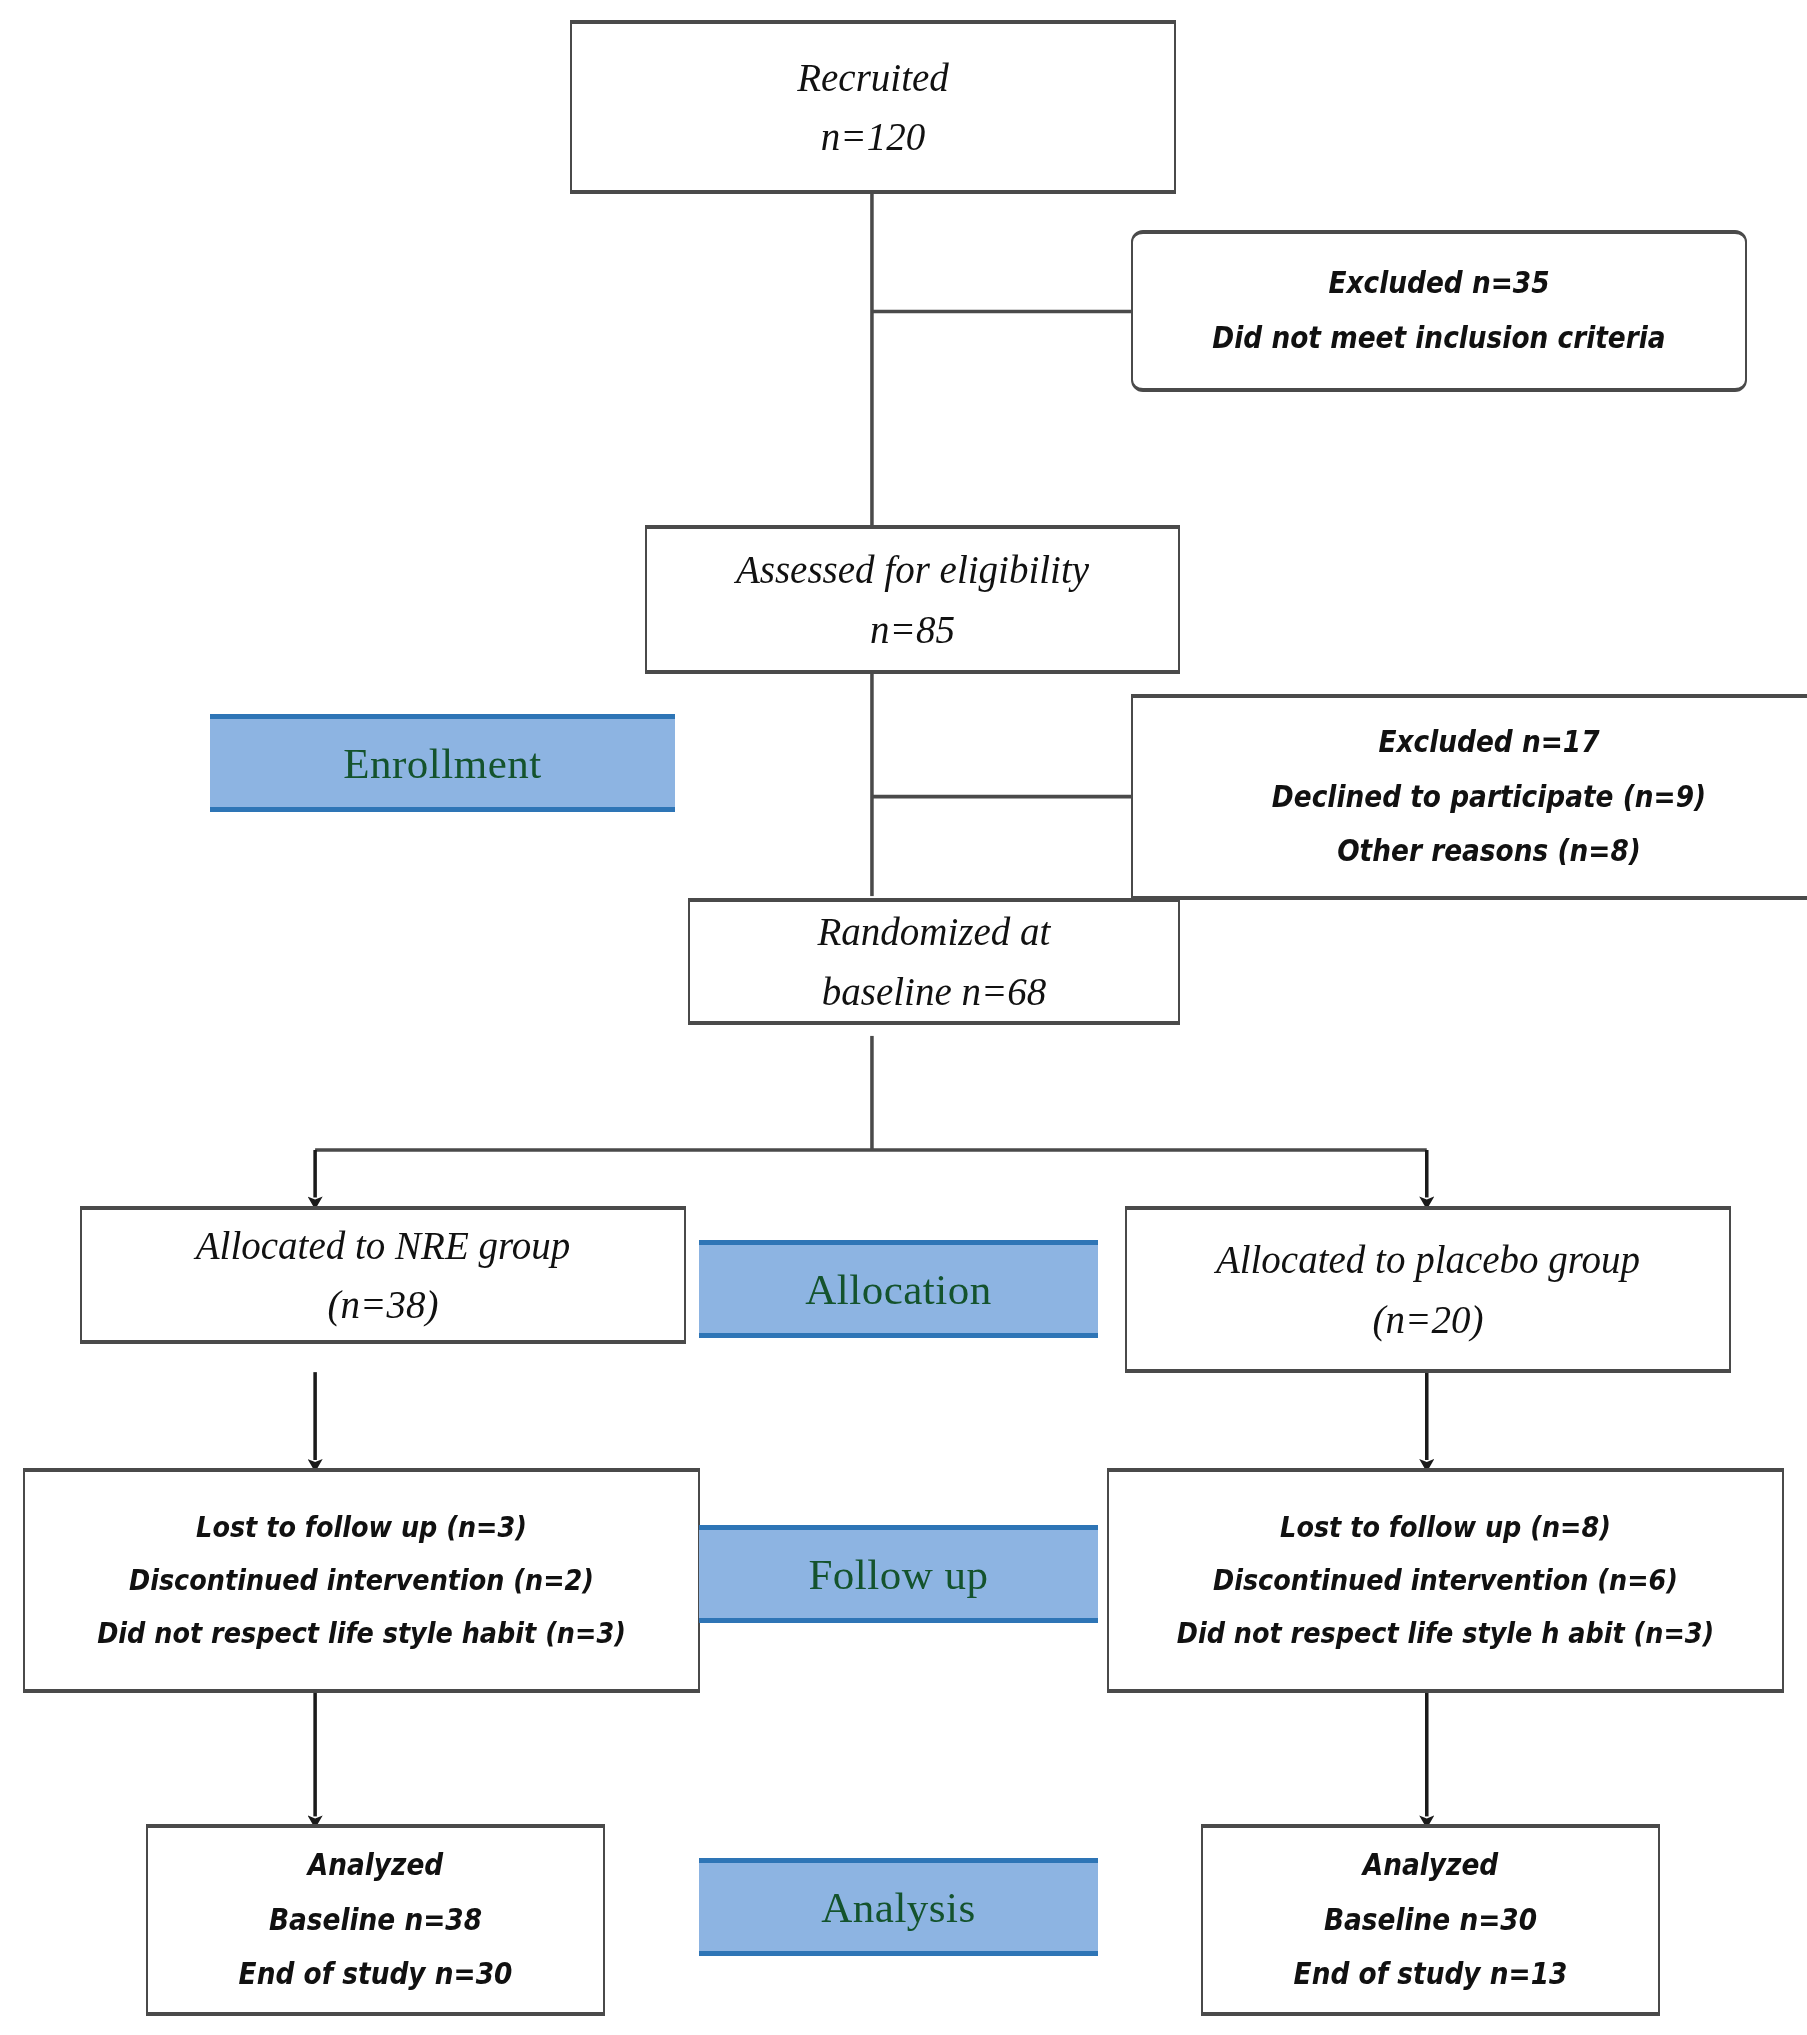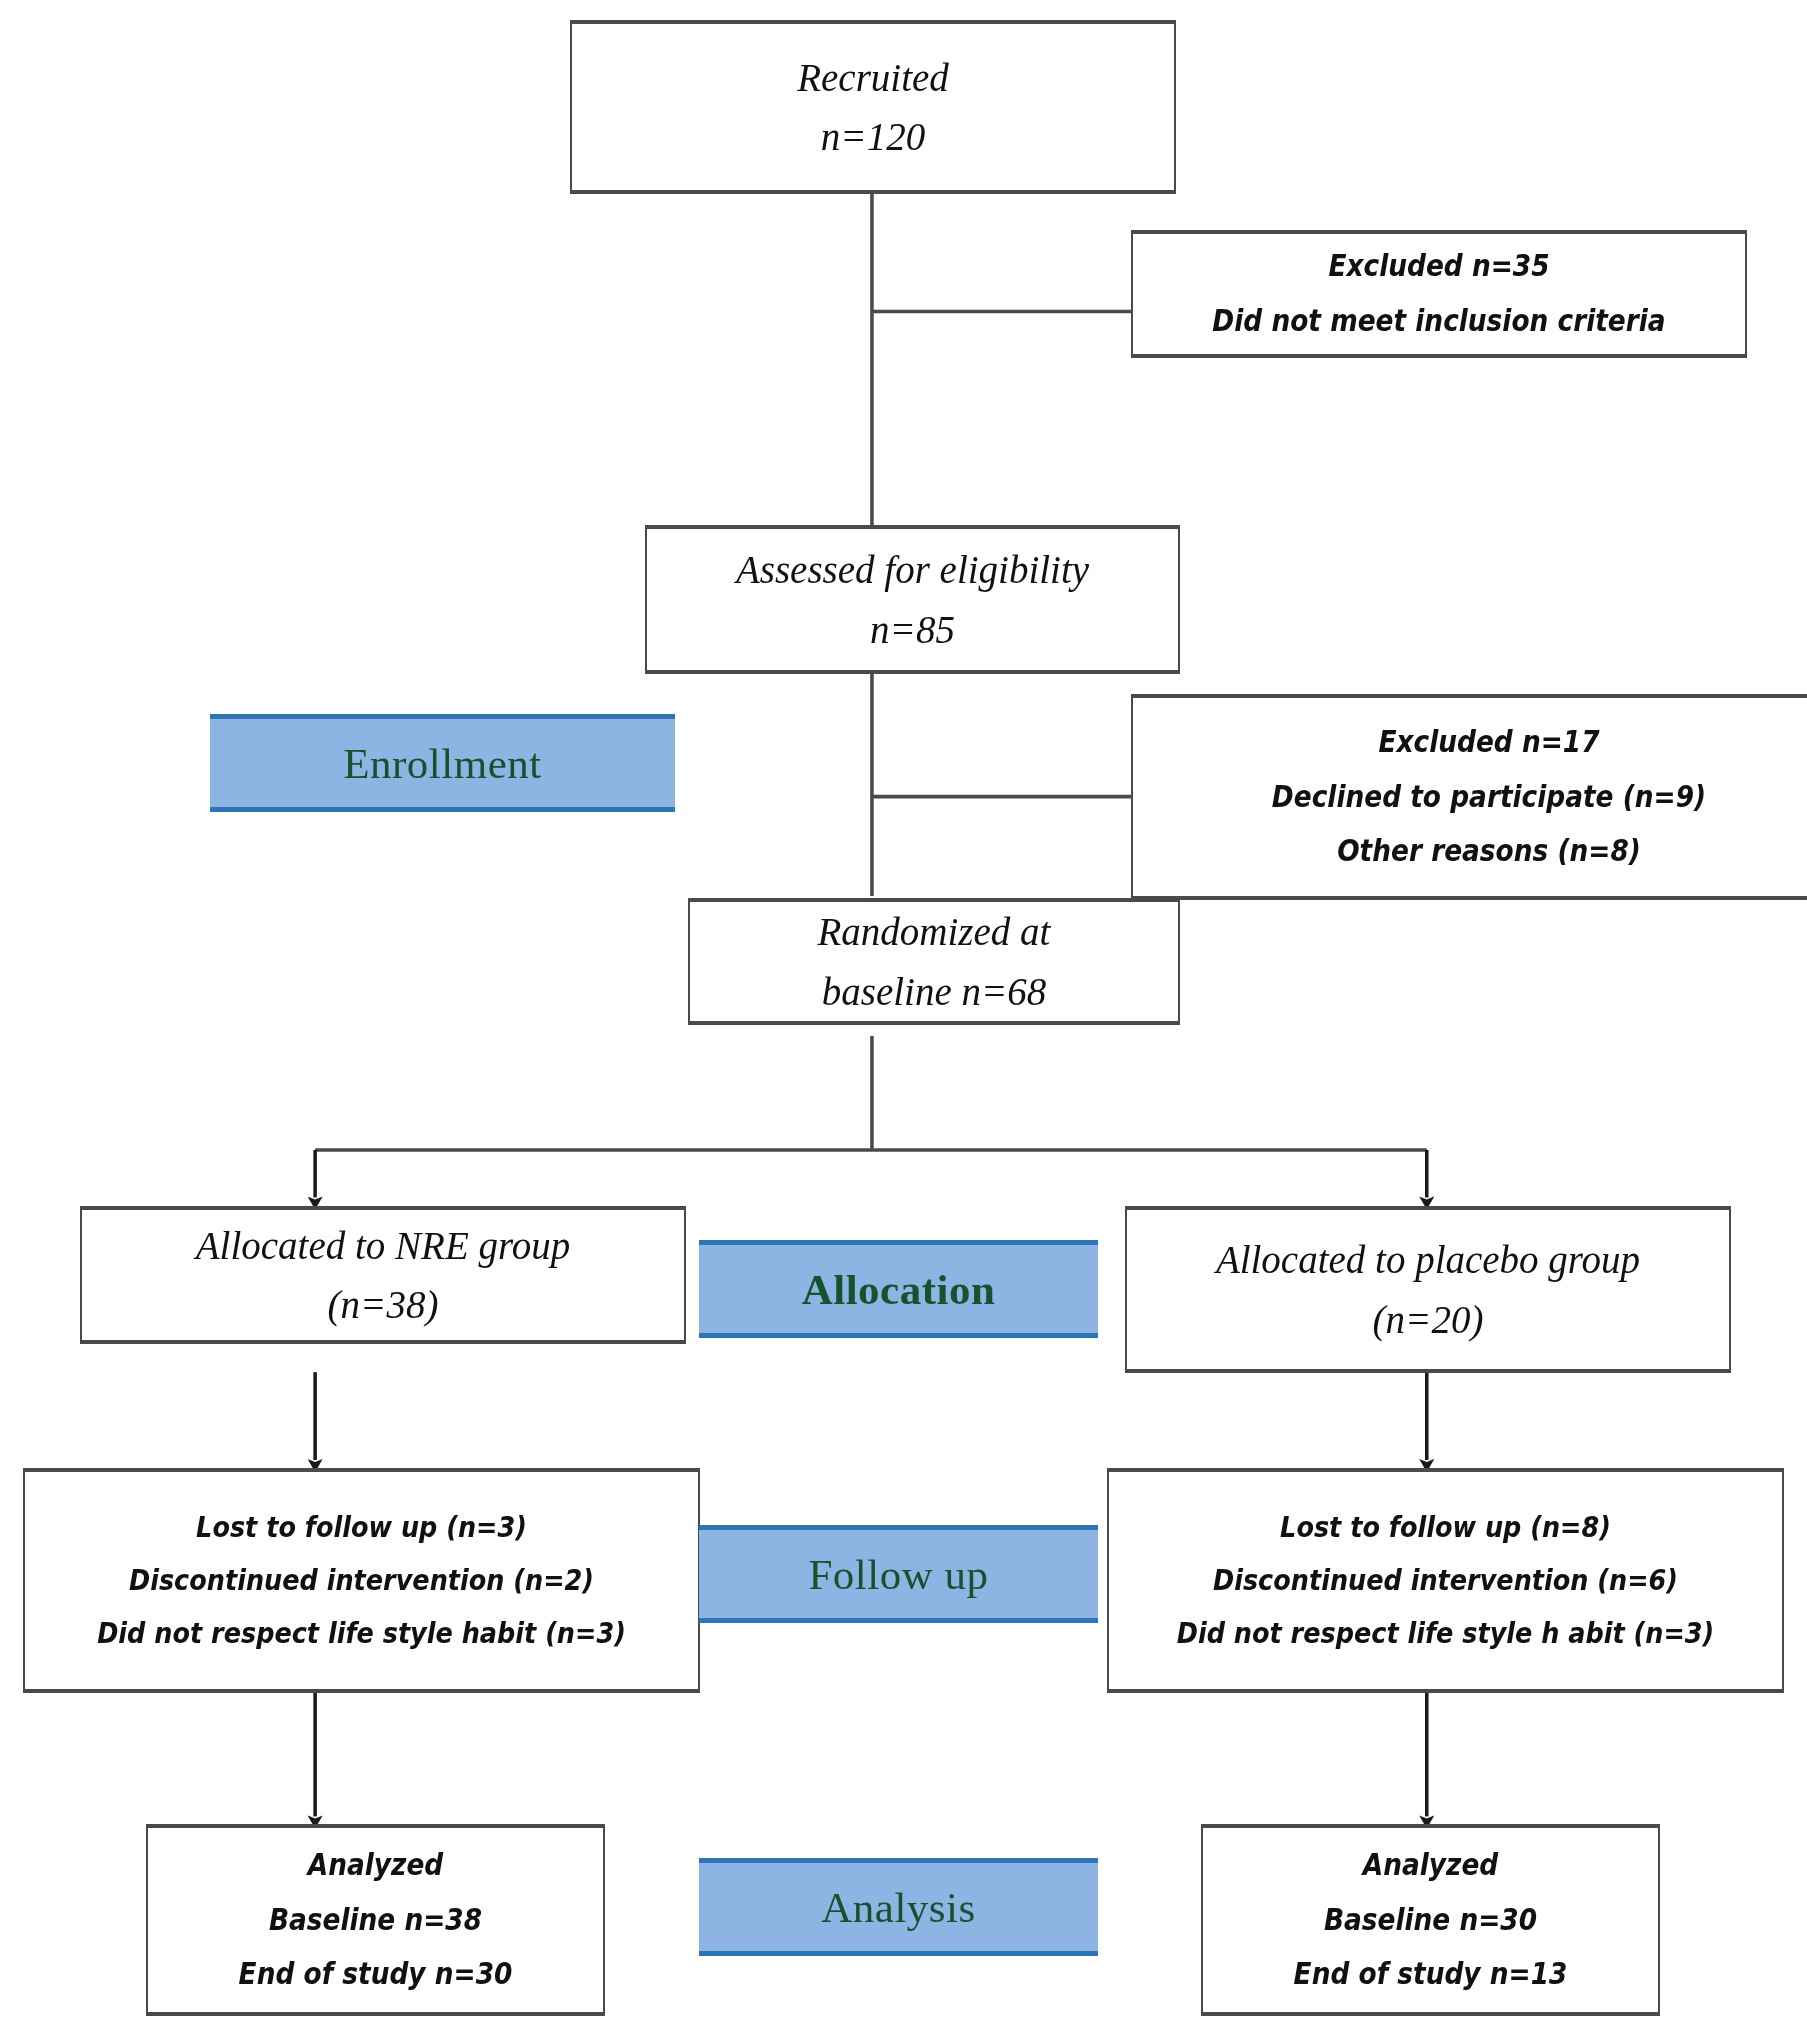"Excluded n=35" div.node { border-radius: none -> 12px; height: 128px -> 162px }
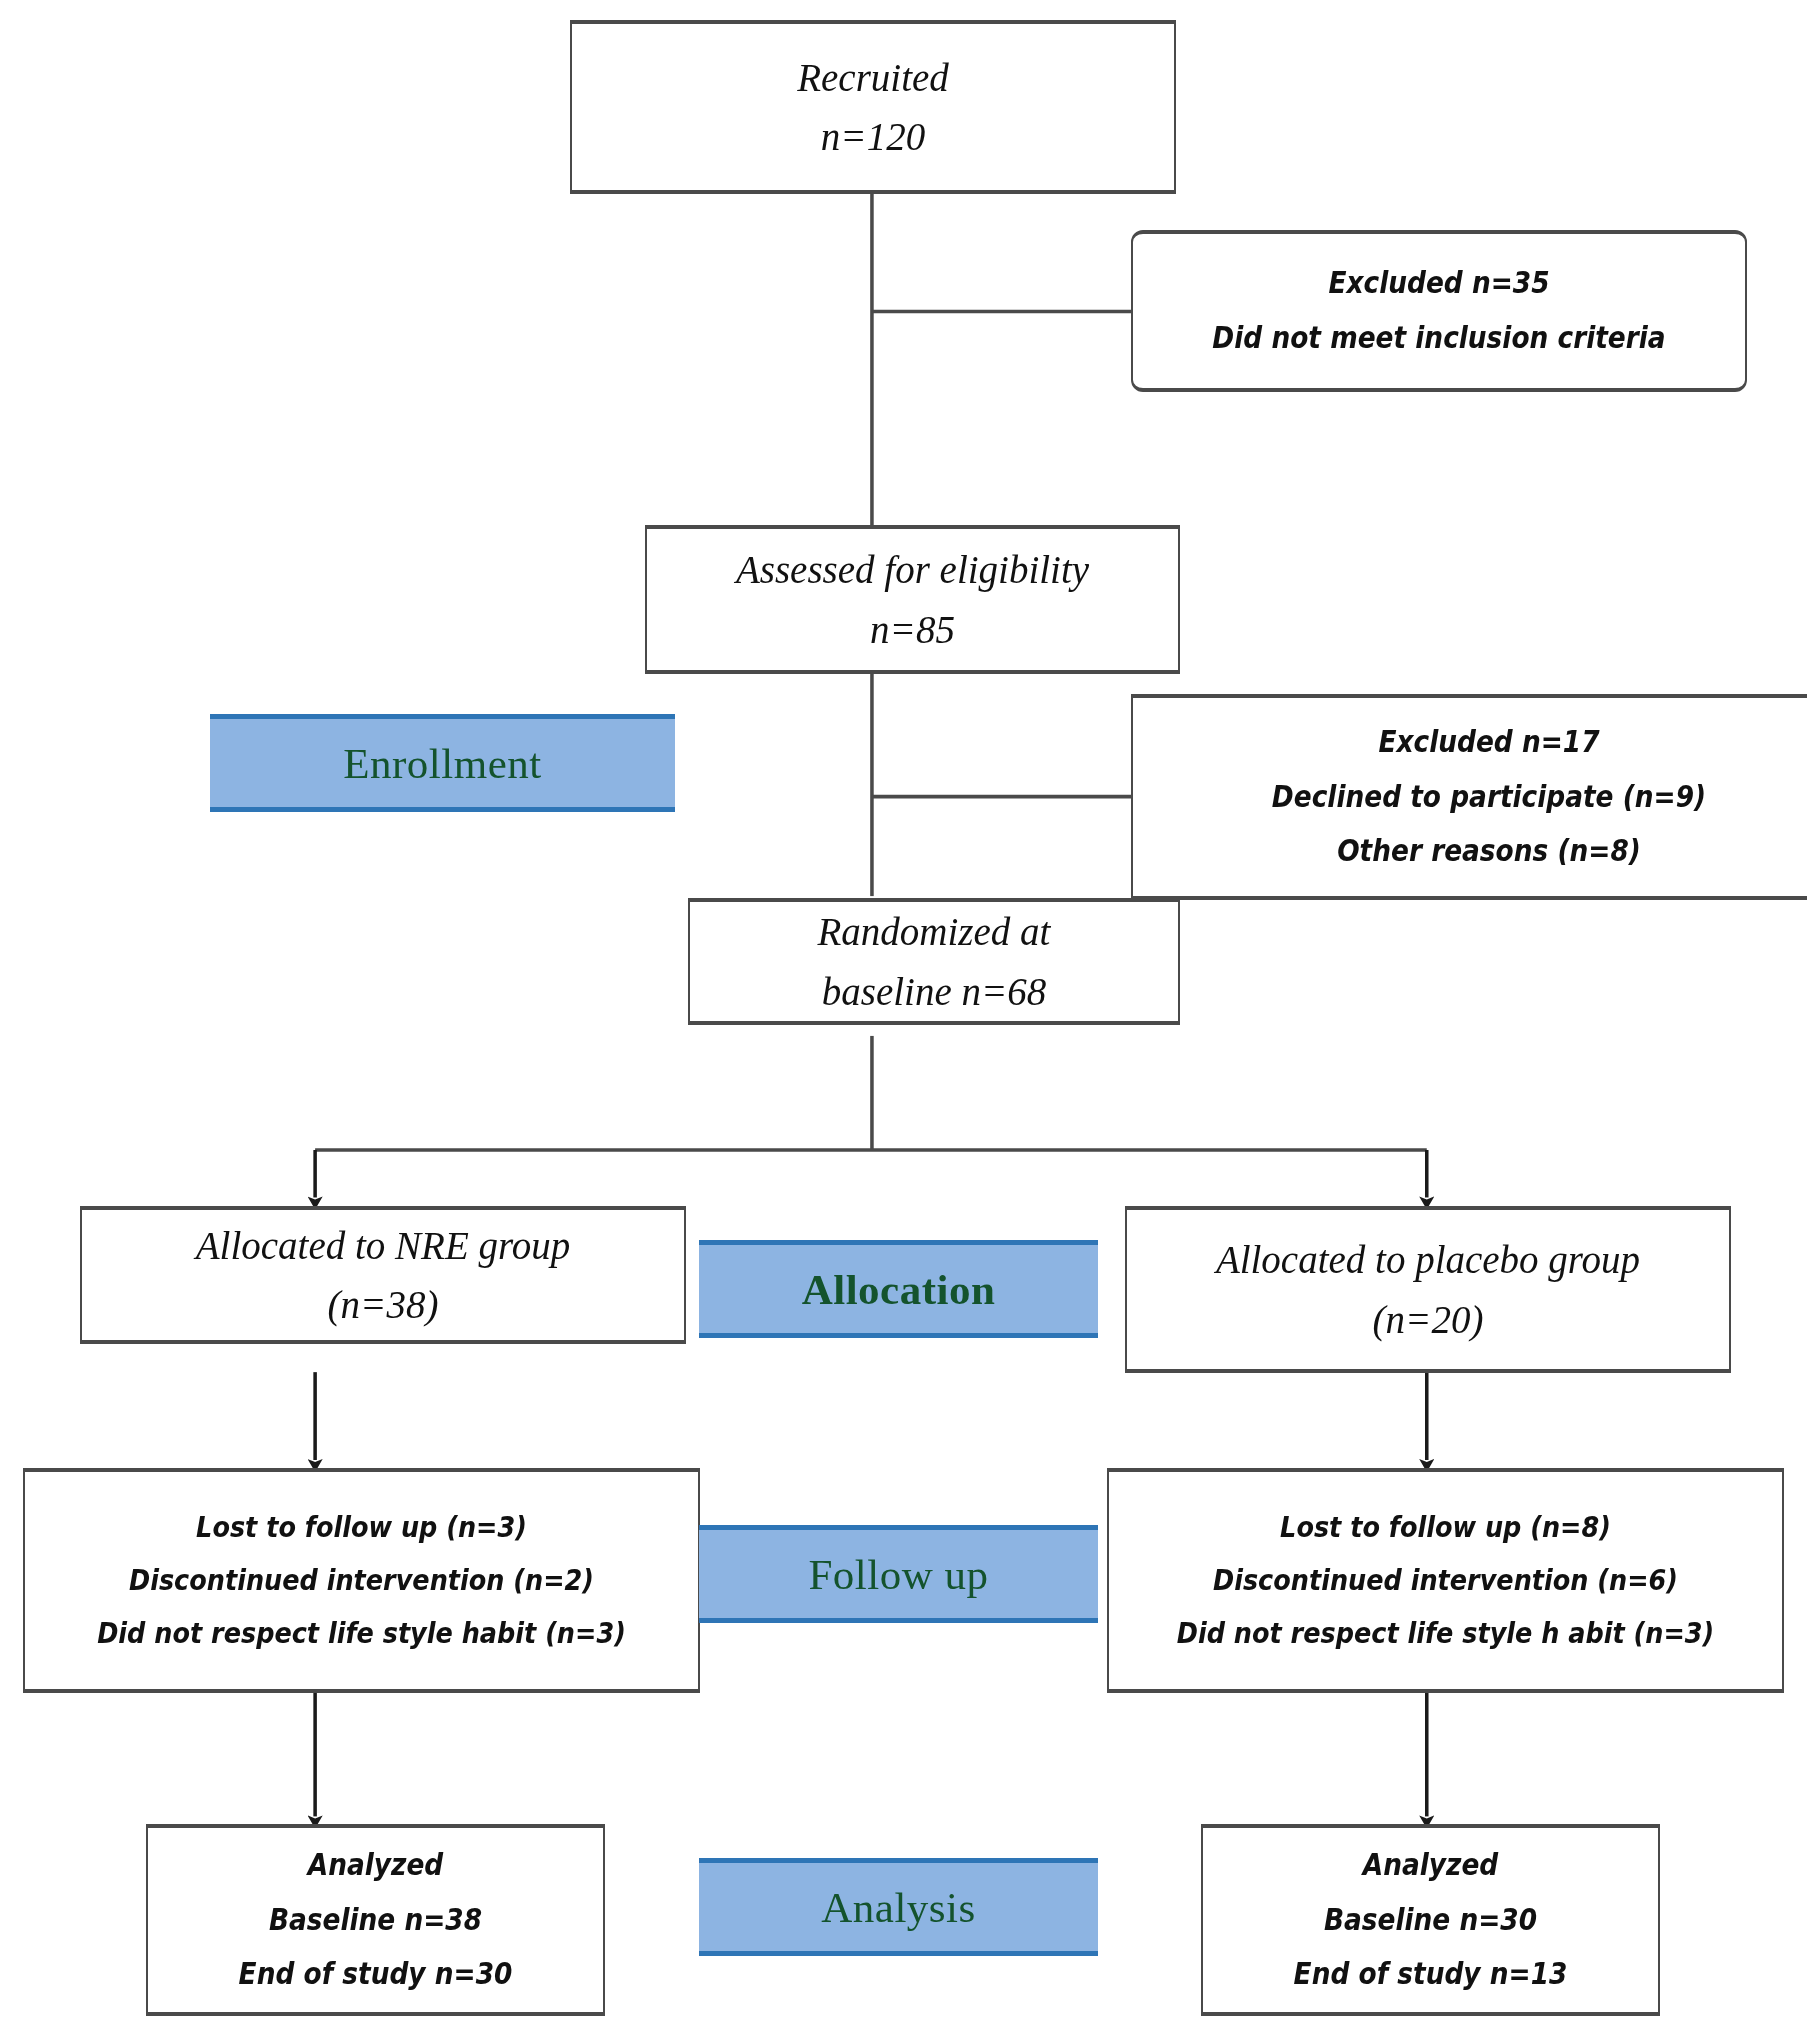"Allocation" div.banner { font-weight: bold -> none }
